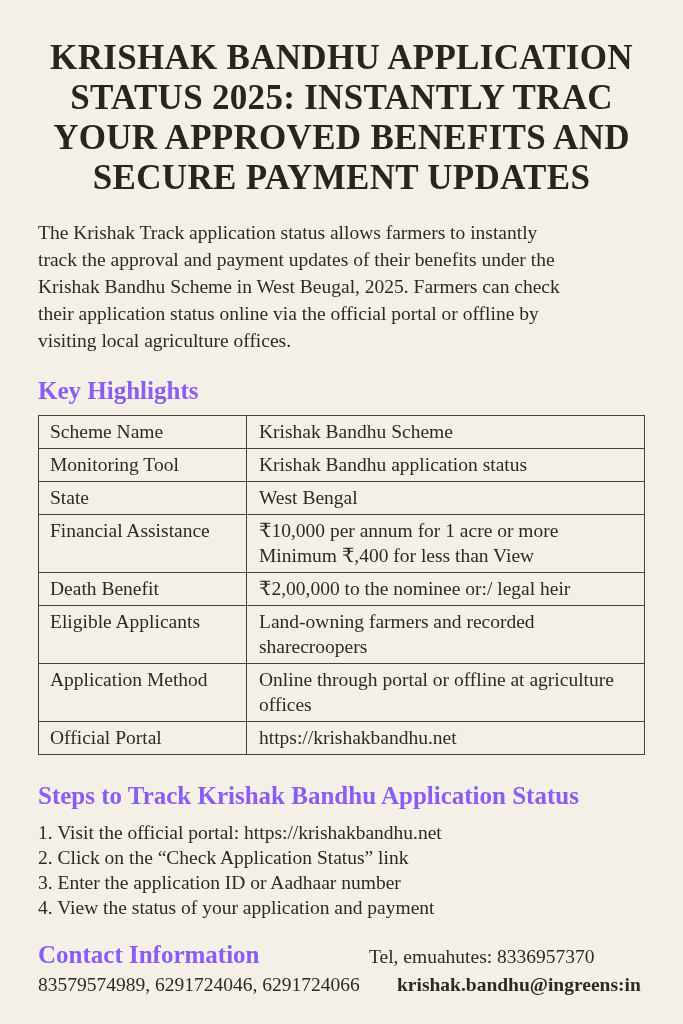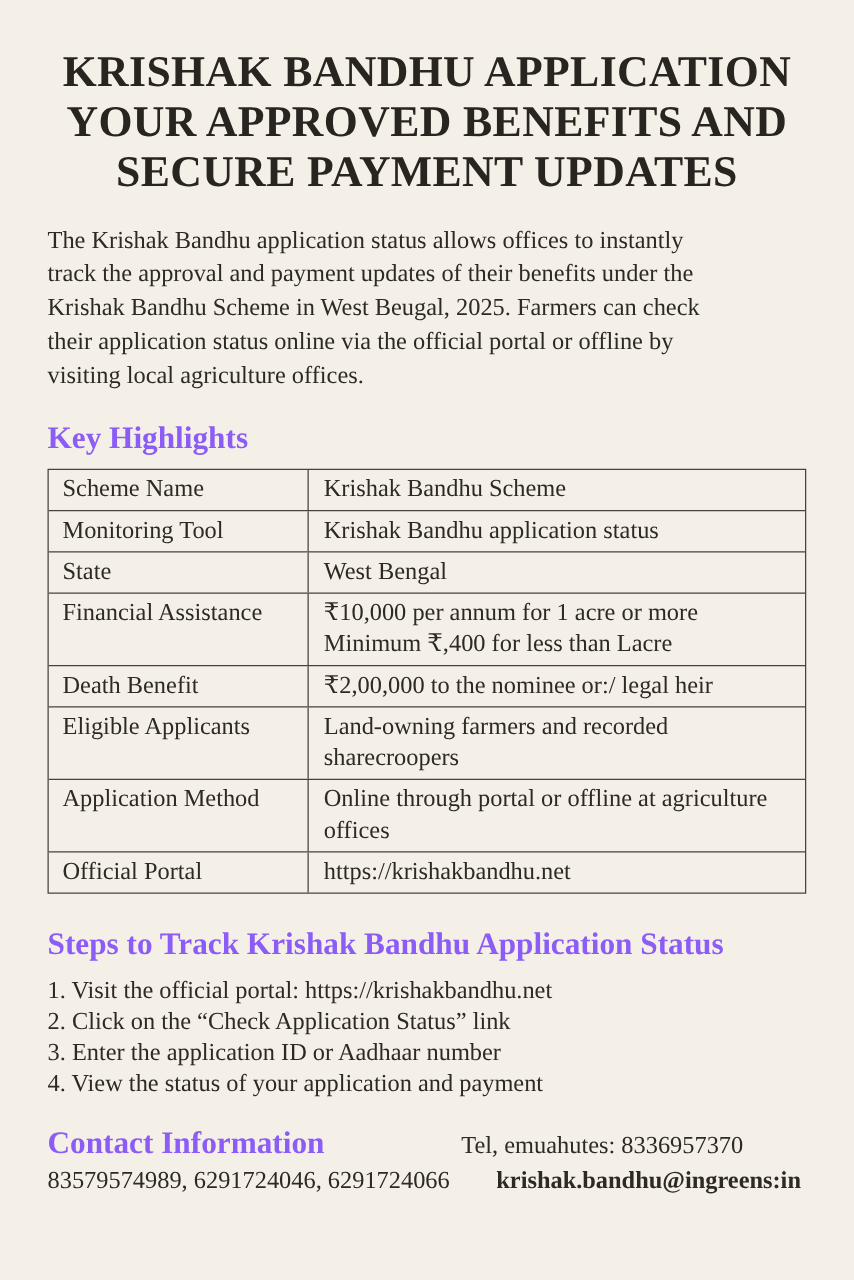"STATUS 2025: INSTANTLY TRAC" span.title-line { html: none -> <span>STATUS 2025: INSTANTLY TRAC</span> }
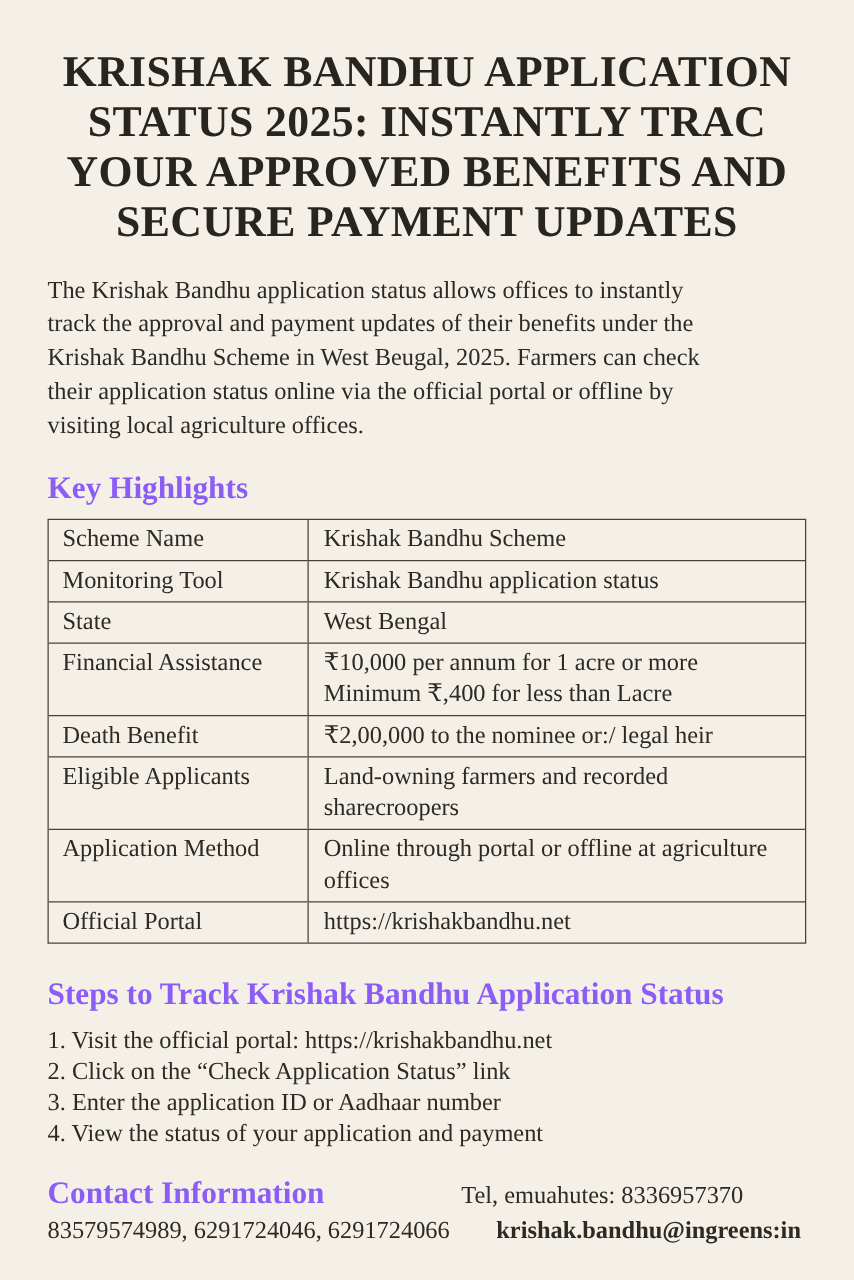"The Krishak Bandhu application status" span.intro-line { text: Bandhu application status allows offices -> Track application status allows farmers }
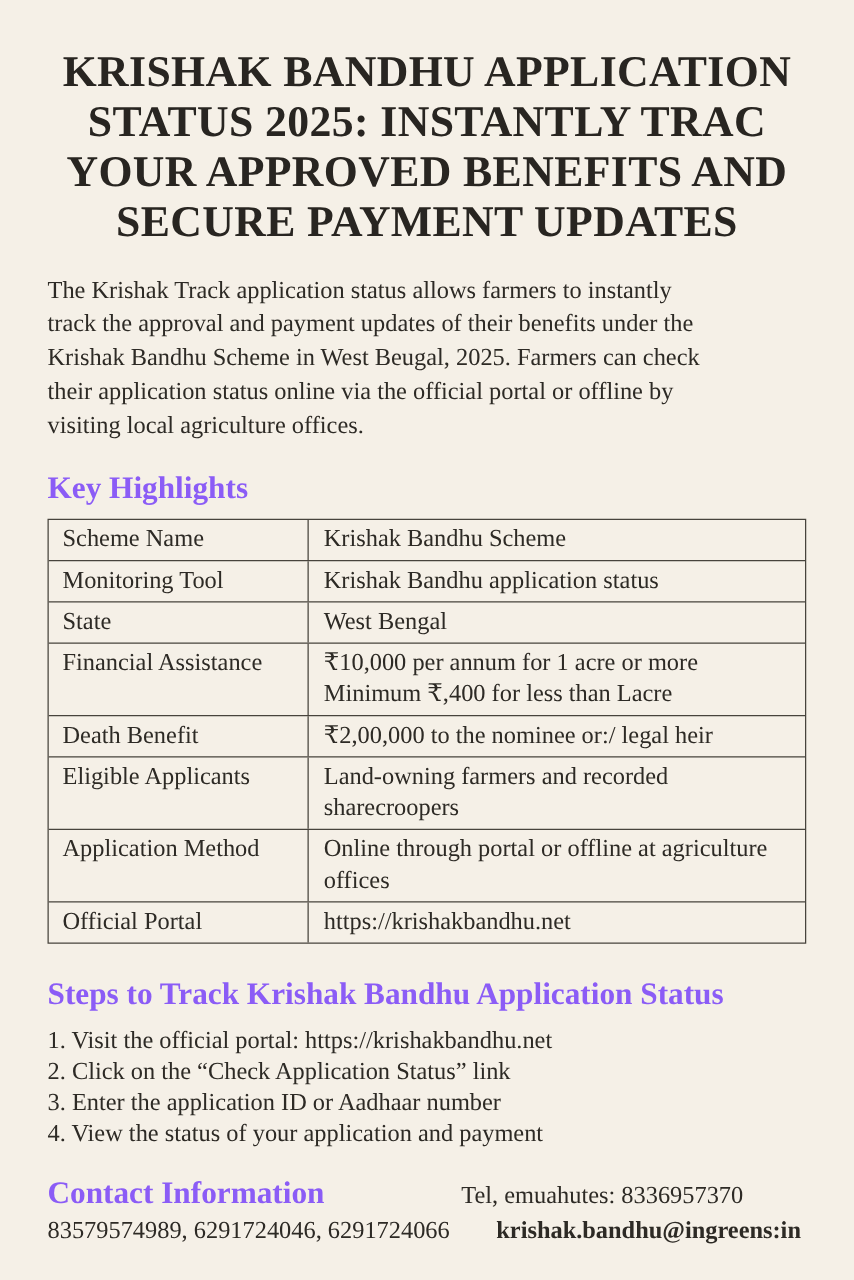"Minimum ₹,400 for less than" div.value-line { text: Lacre -> View }
